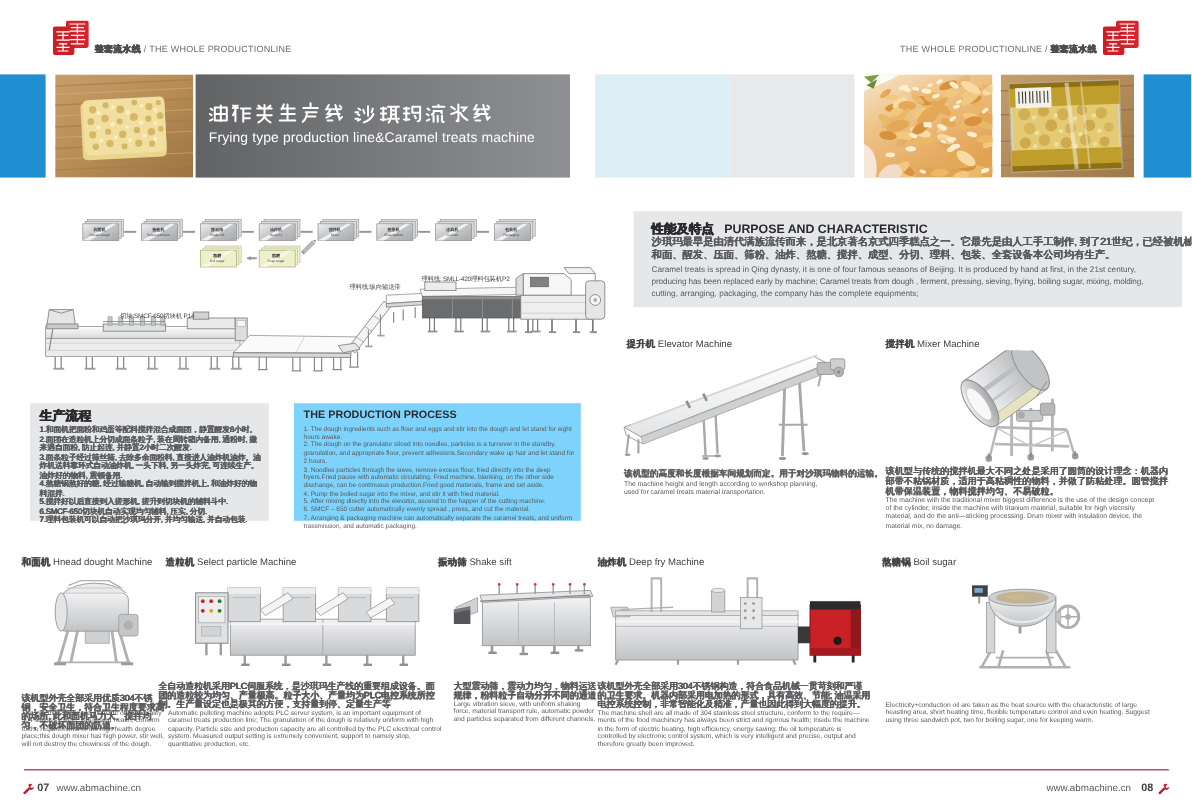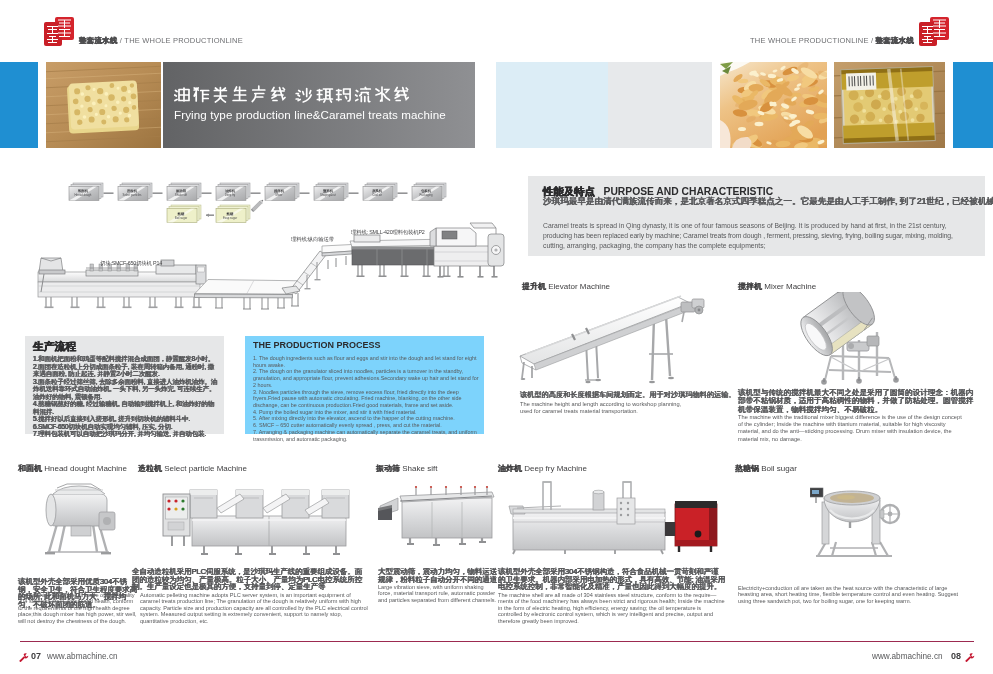"和面、醒发、压面、筛粉、油炸、熬糖、搅拌、成型、分切、理料、包装、全套设备本公司" div.abs { html: none -> <div>和面、醒发、压面、筛粉、油炸、熬糖、搅拌、成型、分切、理料、包装、全套设备本公司均有生产。</div> }
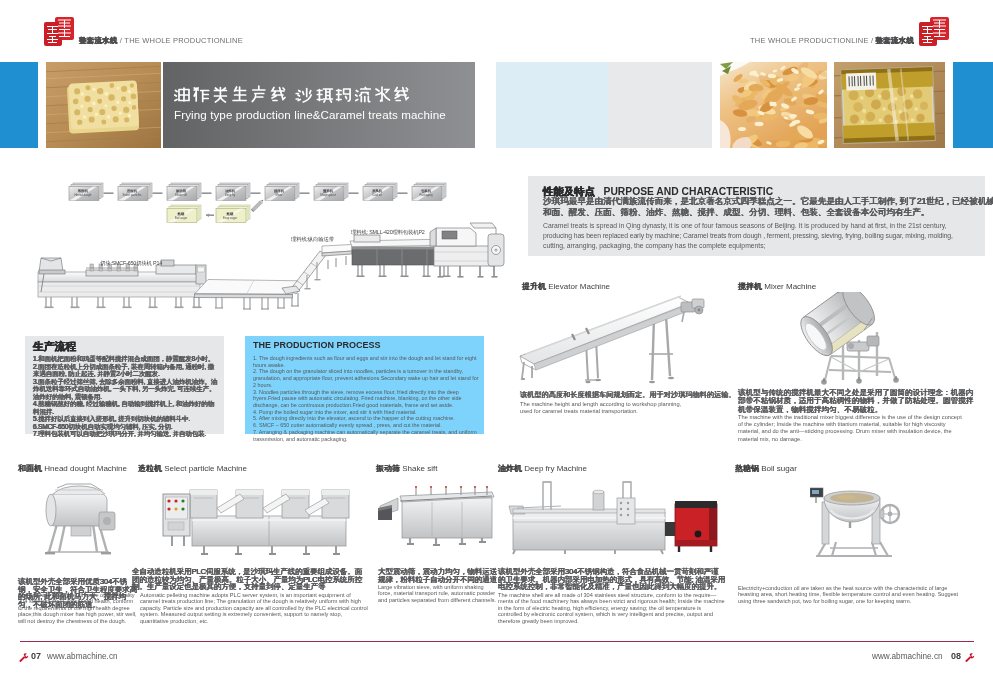"振动筛 Shake sift" div.abs { left: 376px -> 365px }
